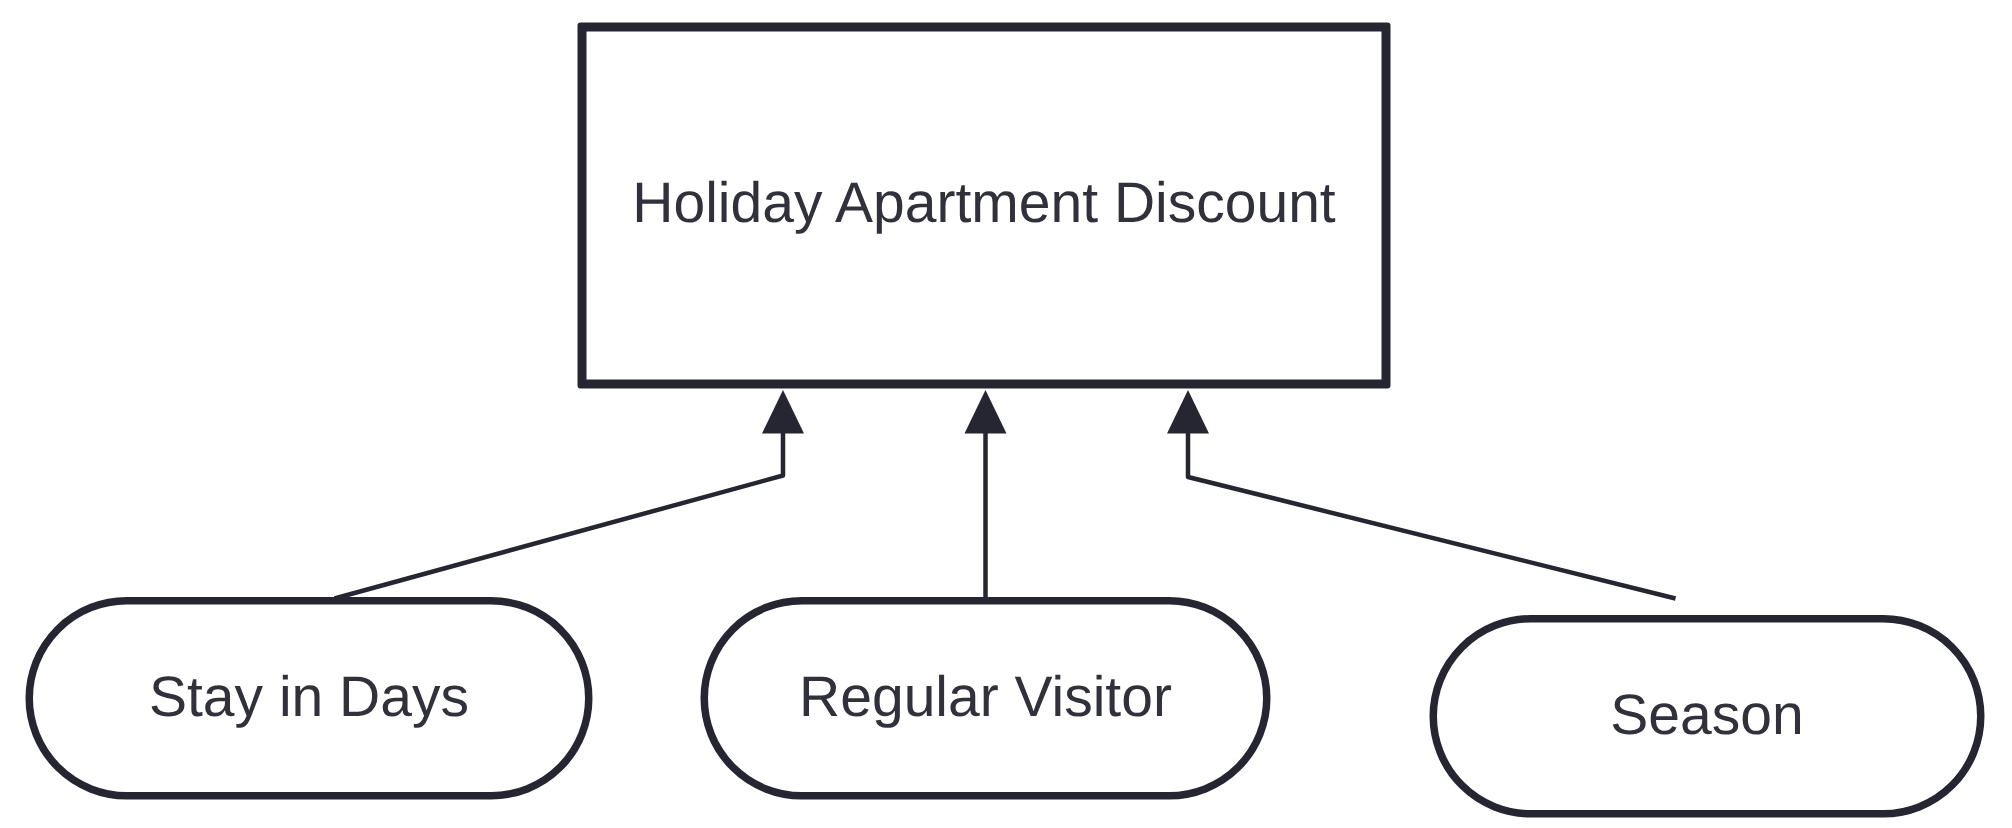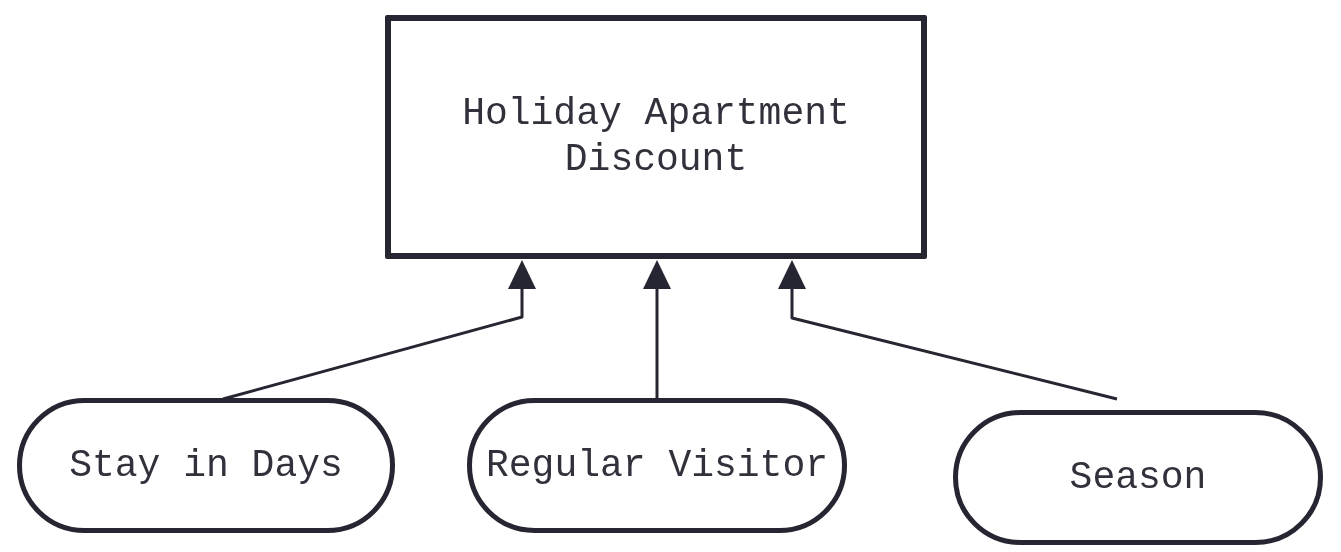"Holiday Apartment Discount" .canvas { font-family: Liberation Mono, monospace -> Liberation Sans, sans-serif }
